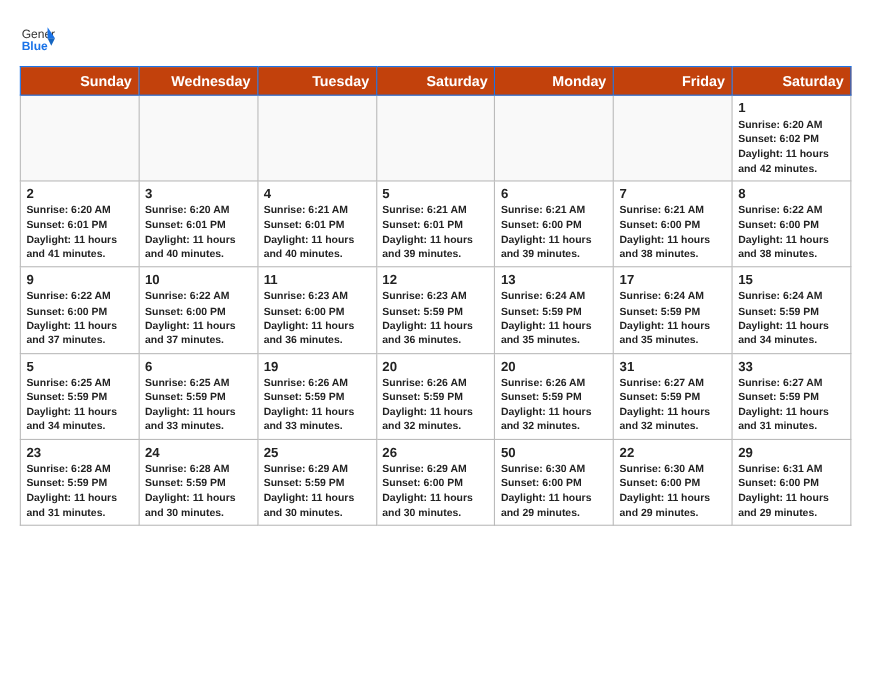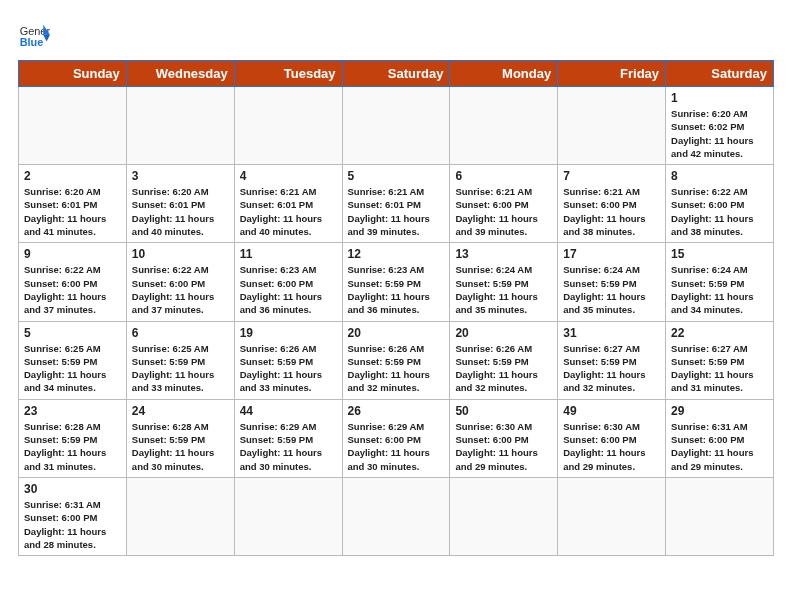"22" span.day-num { text: 22 -> 33 }
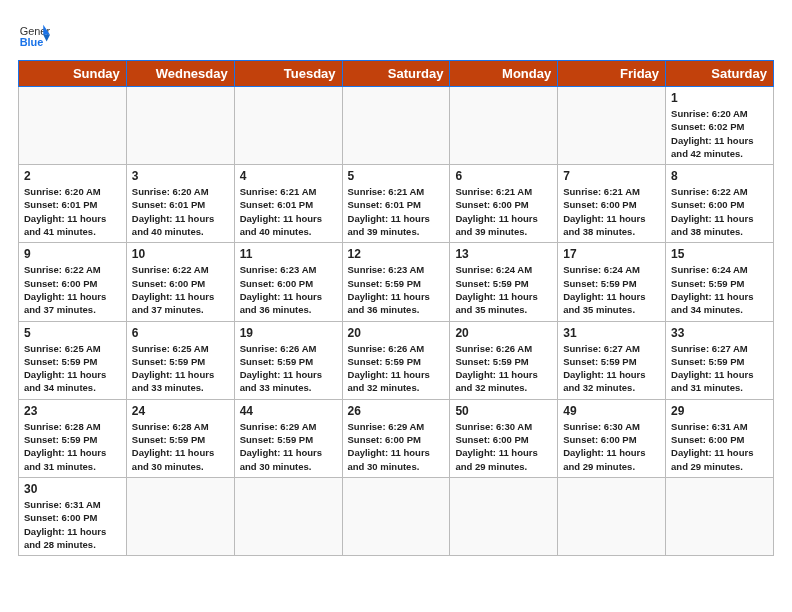"44" span.day-num { text: 44 -> 25 }
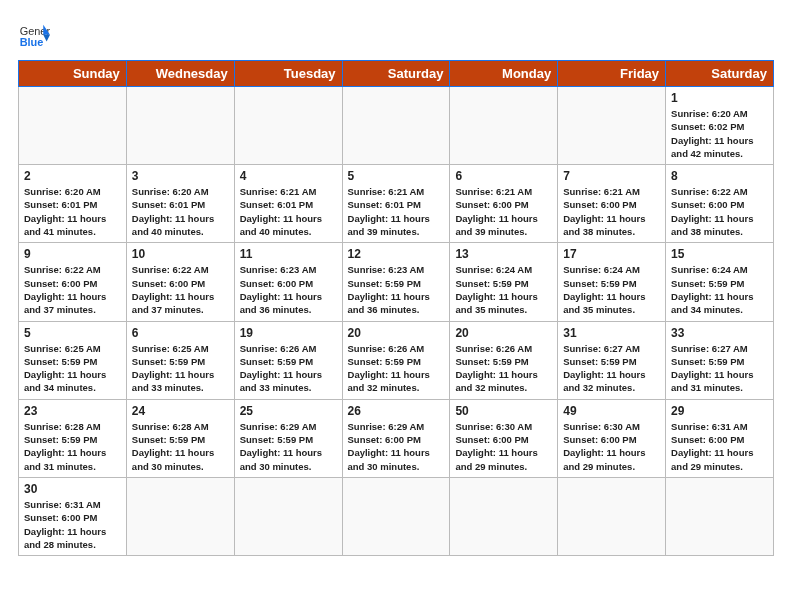"49" span.day-num { text: 49 -> 22 }
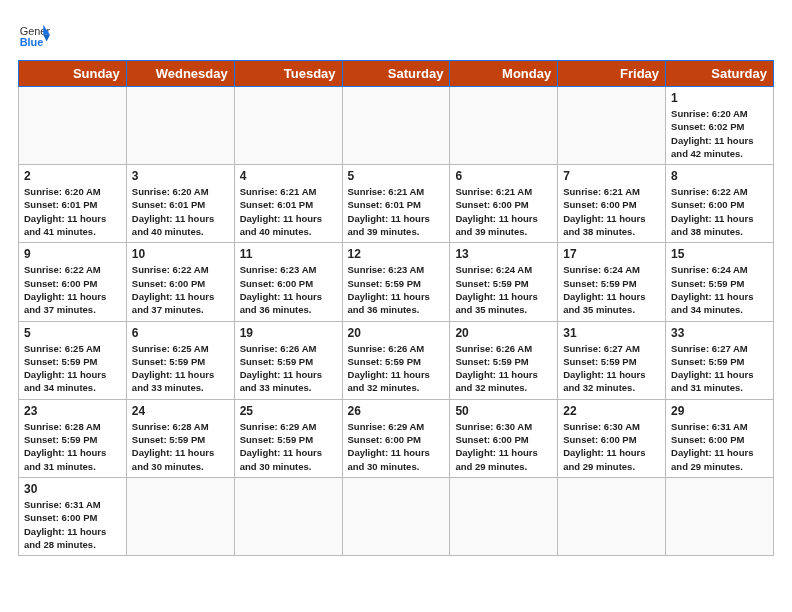"30" tr.last-row { html: <tr> <td> <span>30</span> <div>Sunrise: 6:31 AM<br>Sunset: 6:00 PM<br>Daylight: 11 hours and 28 minutes.</div> </td> <td></td> <td></td> <td></td> <td></td> <td></td> <td></td> </tr> -> none }
